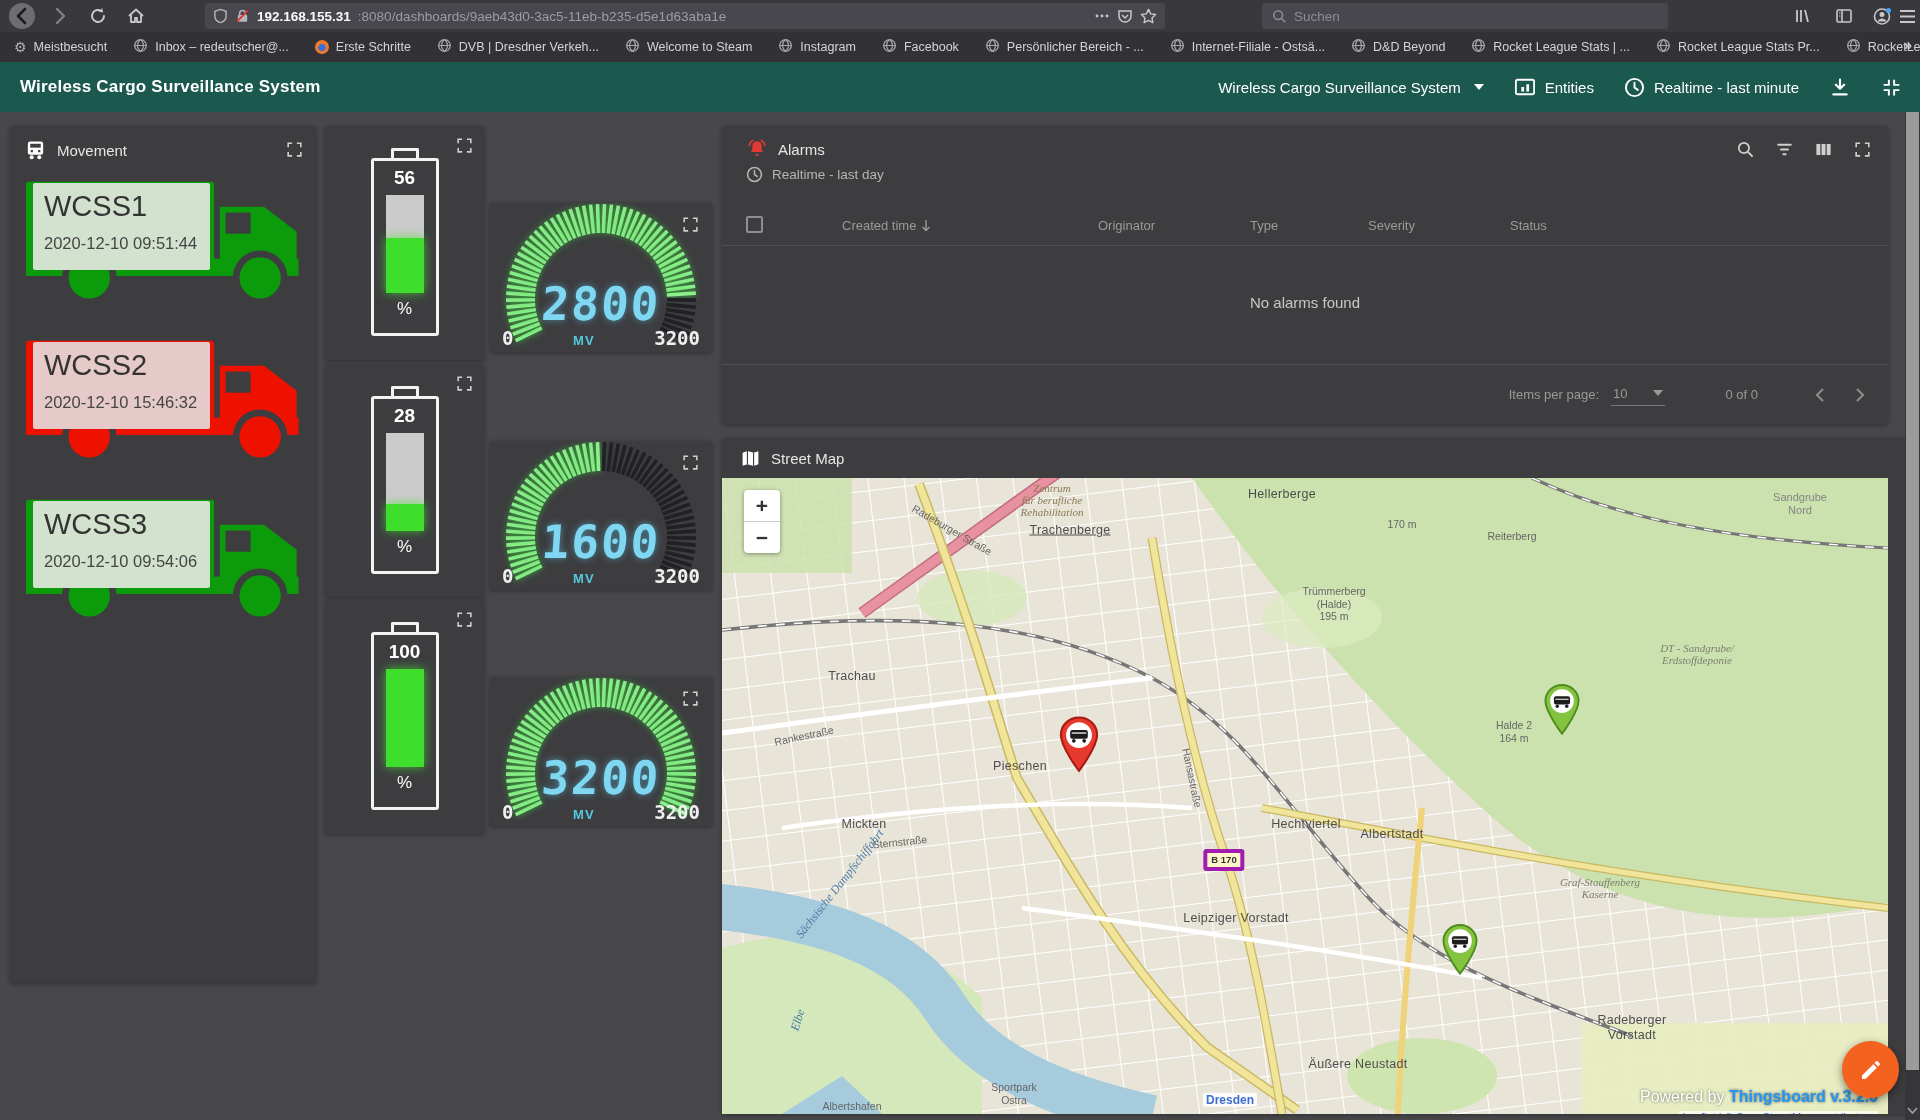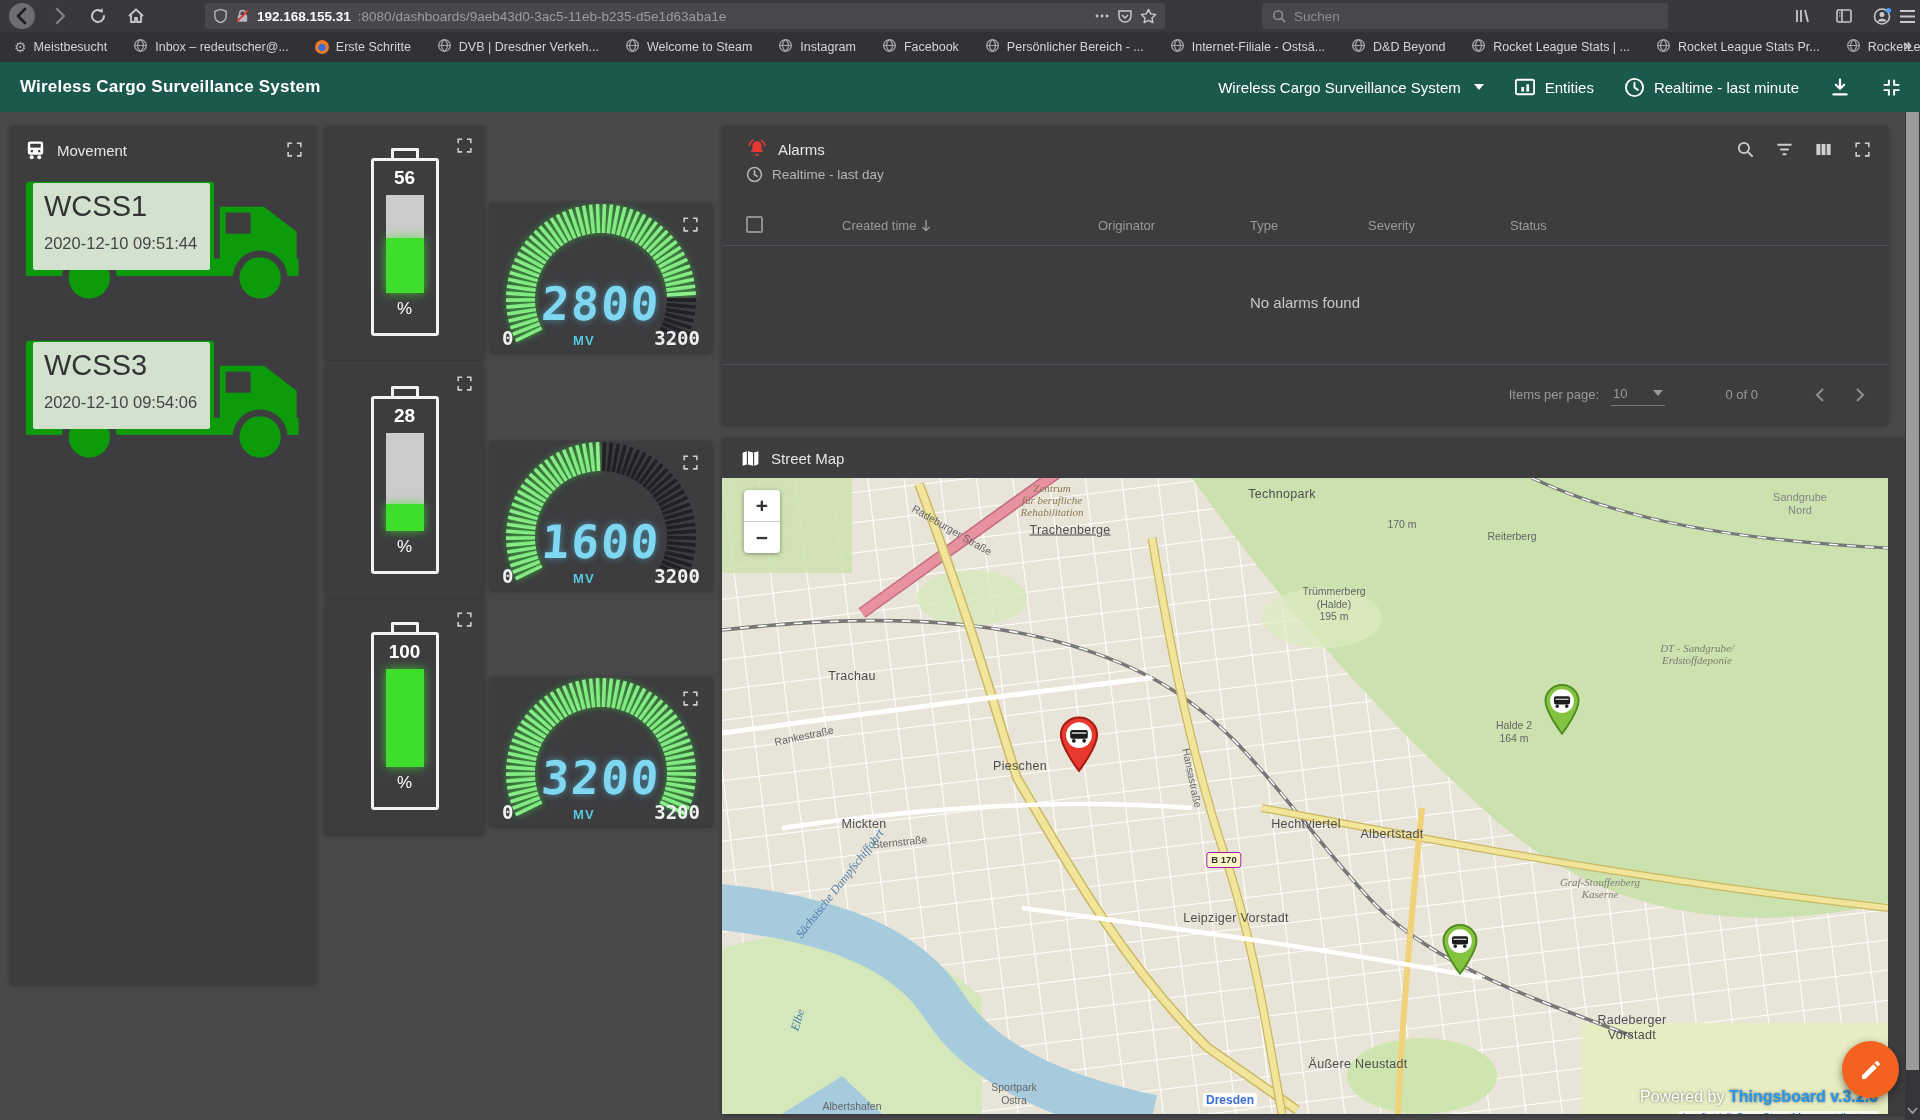"WCSS2" div.truck-row { html: none -> <div> <svg> <rect></rect> <path></path> <rect></rect> <rect></rect> <circle></circle> <circle></circle> </svg> <div> <div>WCSS2</div> <div>2020-12-10 15:46:32</div> </div> </div> }
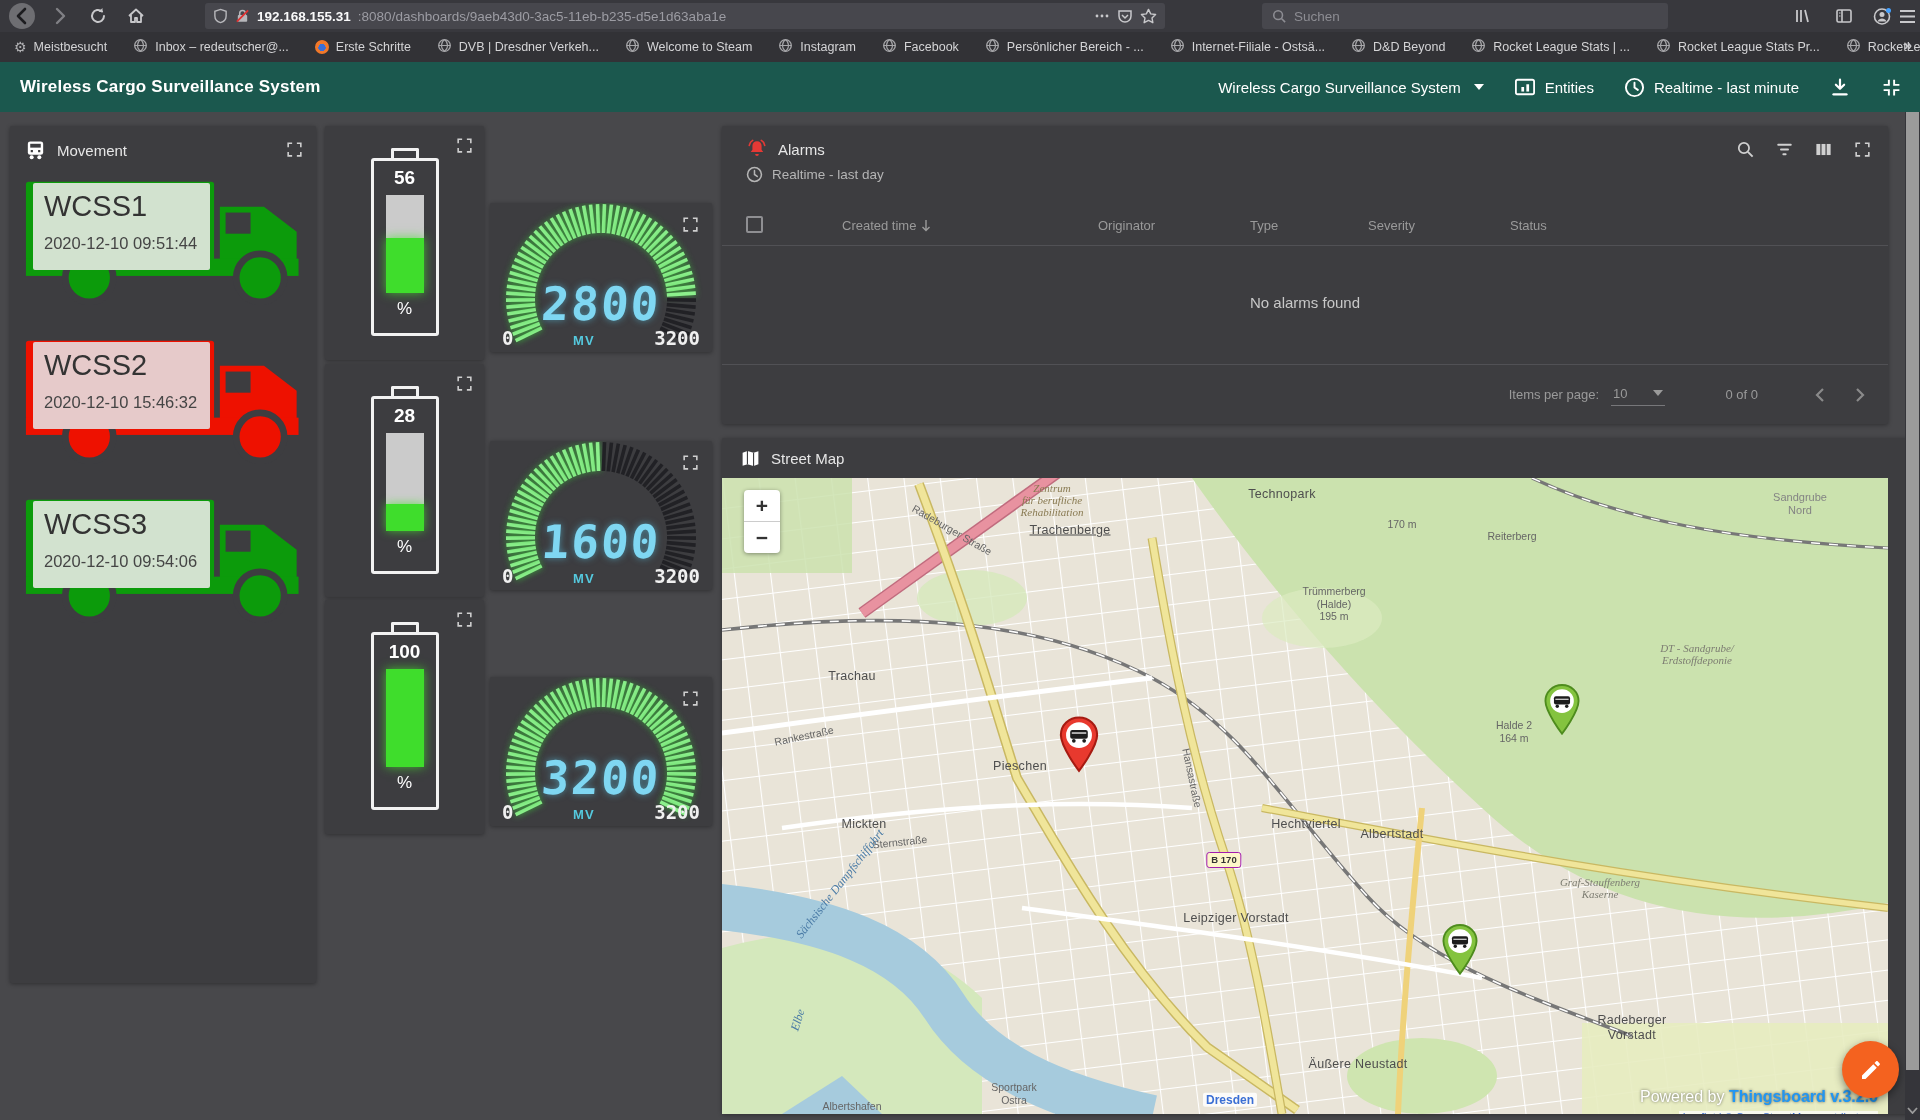"Technopark" span.ml { text: Technopark -> Hellerberge }
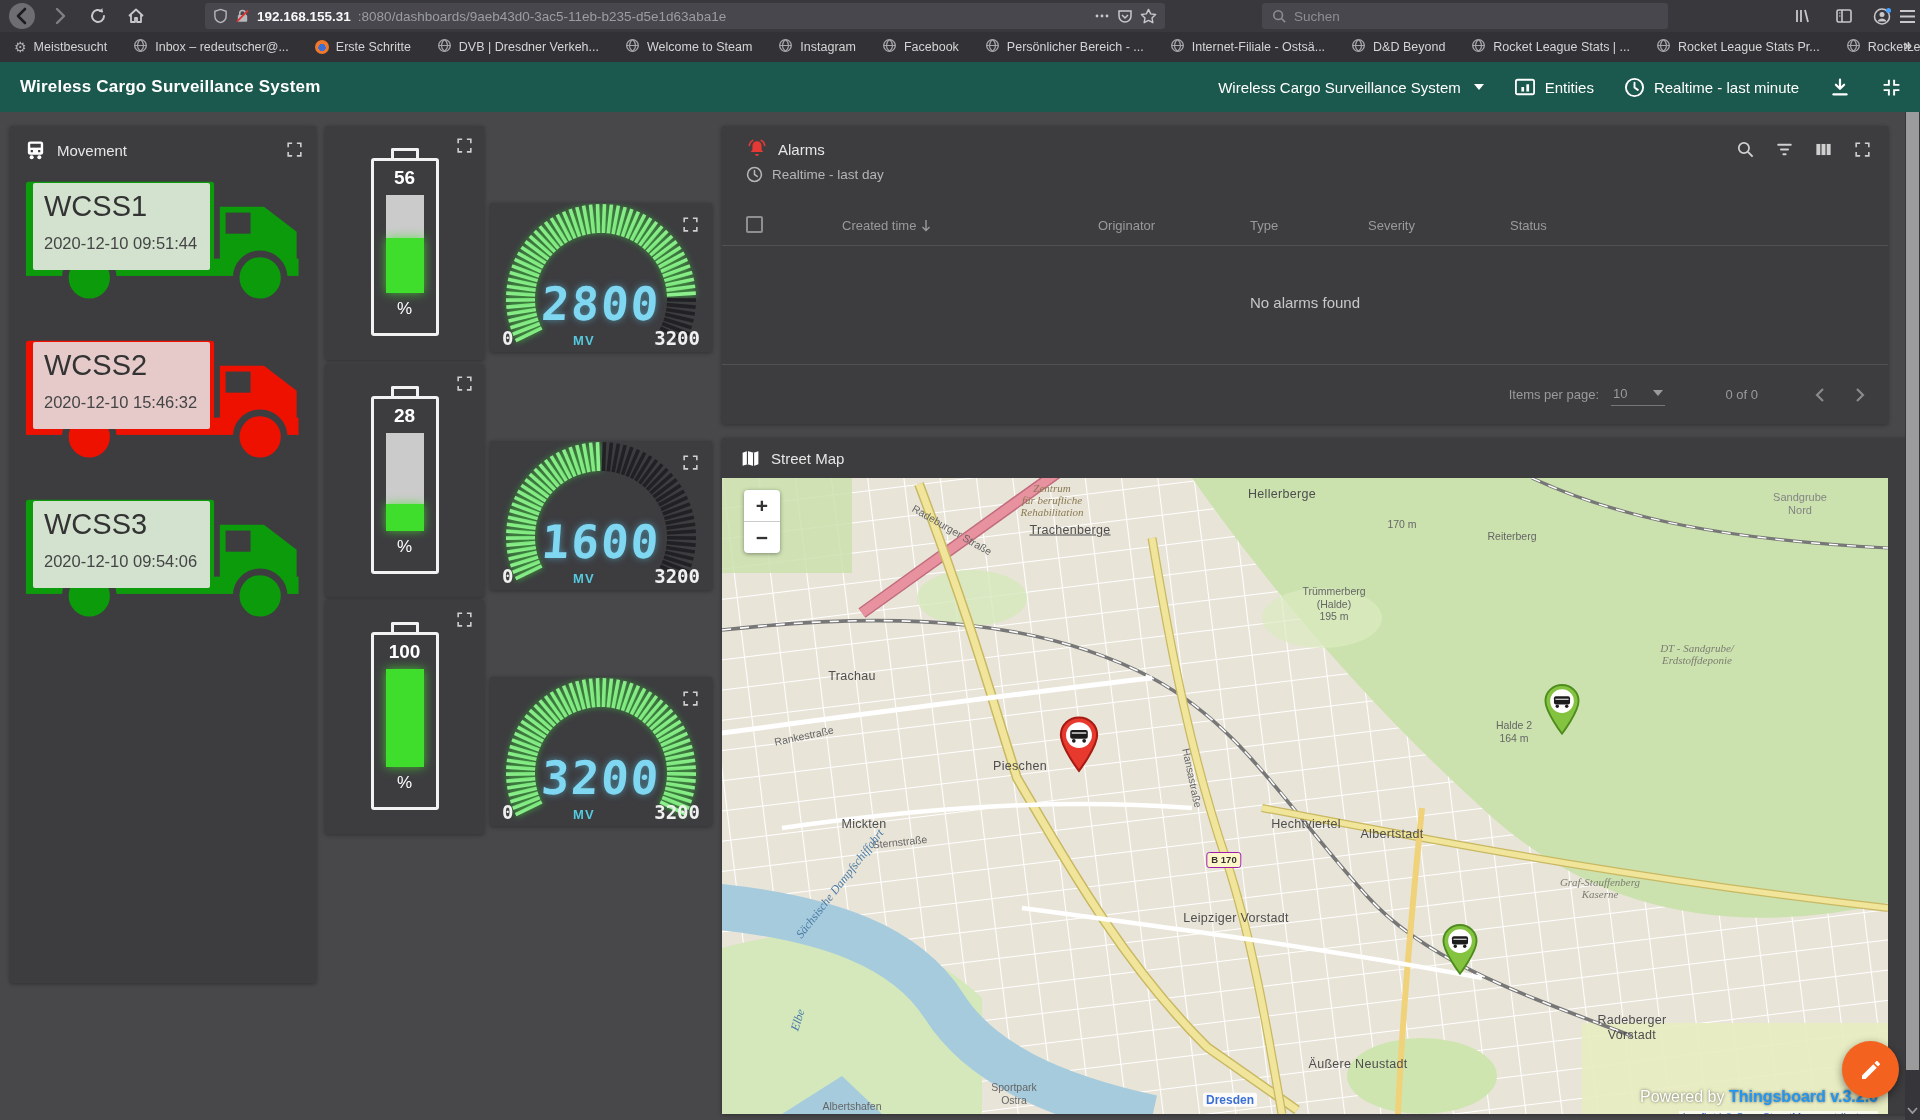"B 170" .ml.badge { border: 1px solid #a21caf -> 4px solid #a21caf }
